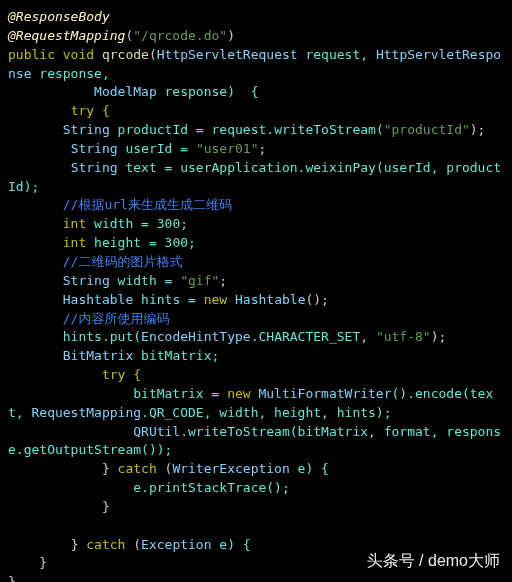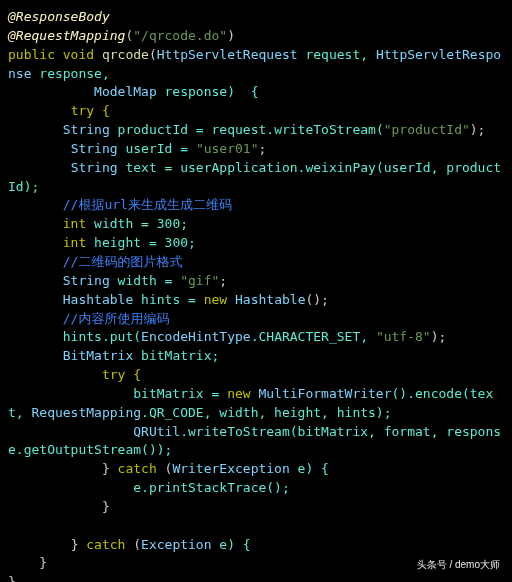"头条号 / demo大师" .watermark { font-size: 10px -> 16px }
